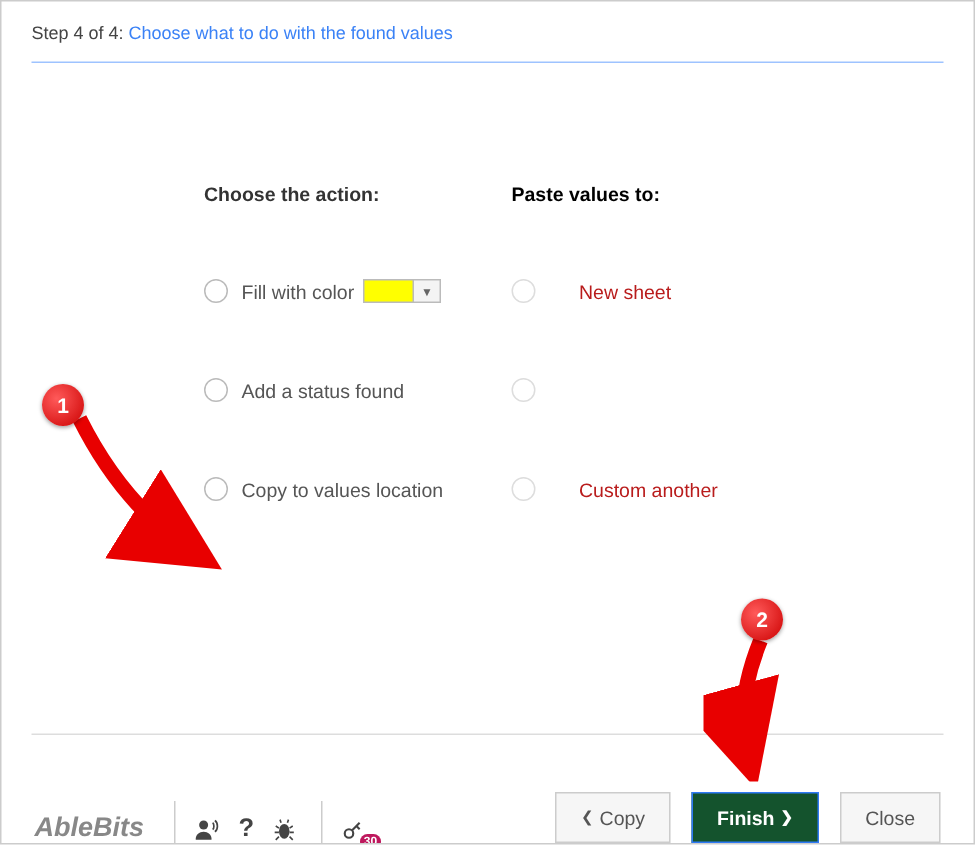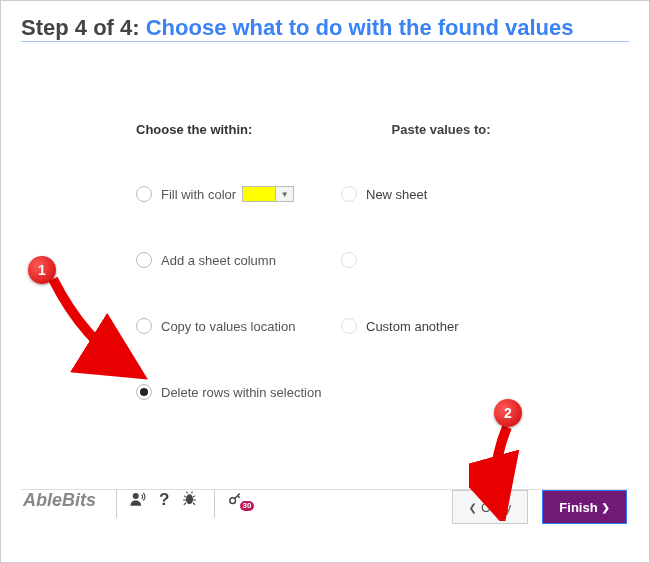"Step 4 of 4: Choose" .step-heading { font-size: 22px -> 12px; font-weight: 700 -> 400; margin-bottom: none -> 12px }
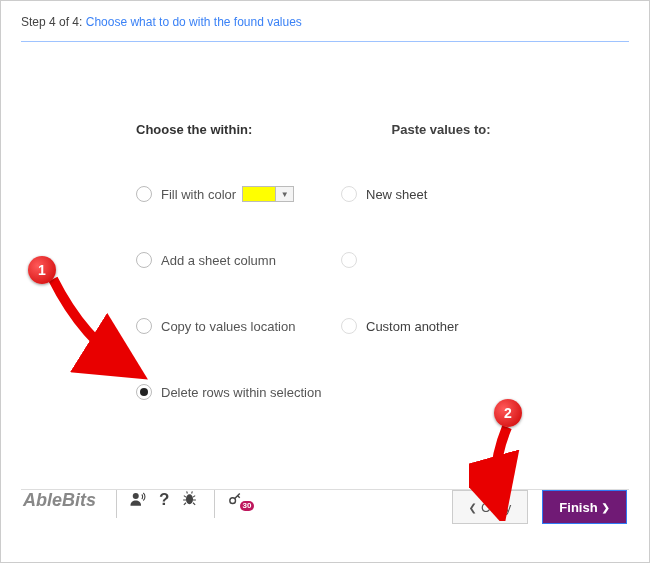"Choose the within:" h4 { text: within -> action }
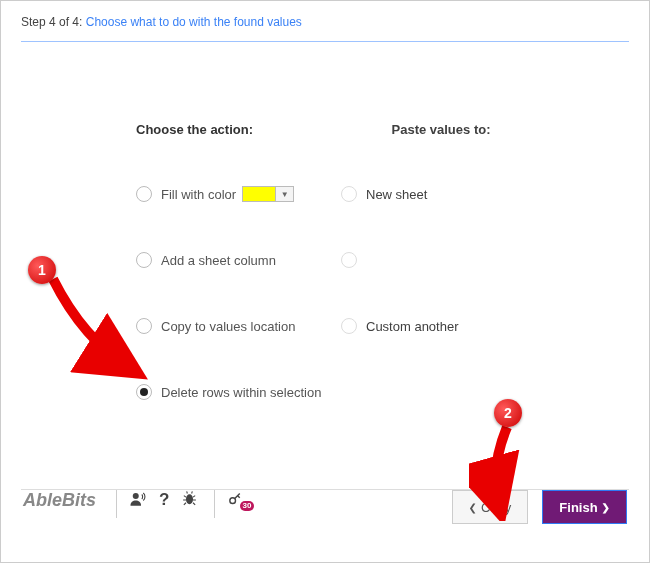"Paste values to:" .col-right h4 { color: #404040 -> #000000; text-align: center -> none }
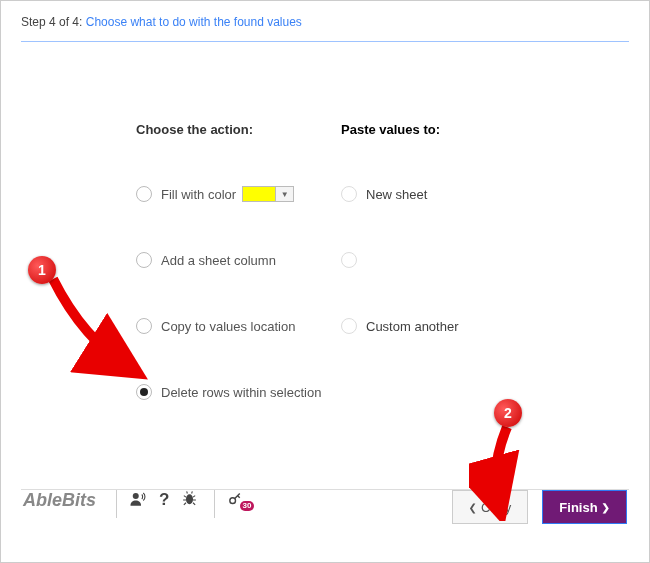"New sheet" .option.disabled { color: #404040 -> #b91c1c; gap: none -> 20px }
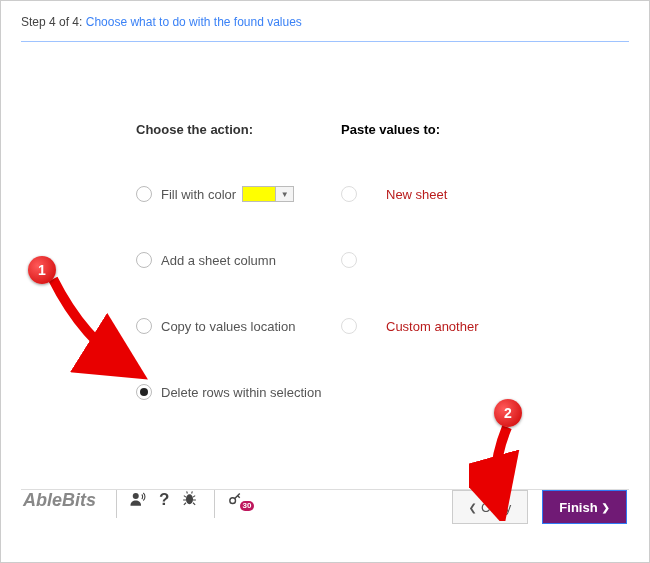"Add a sheet column" span { text: sheet column -> status found }
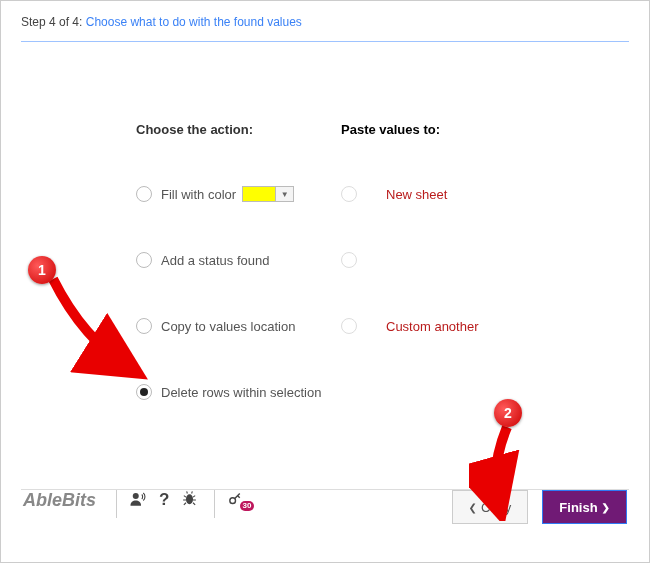"Delete rows within selection" div.option { html: <div> <span></span> <span>Delete rows within selection</span> </div> -> none }
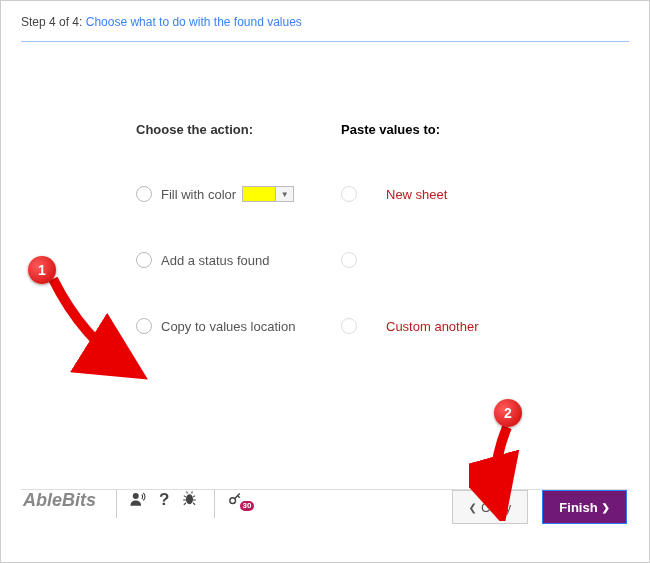"AbleBits" .footer { align-items: flex-start -> flex-end }
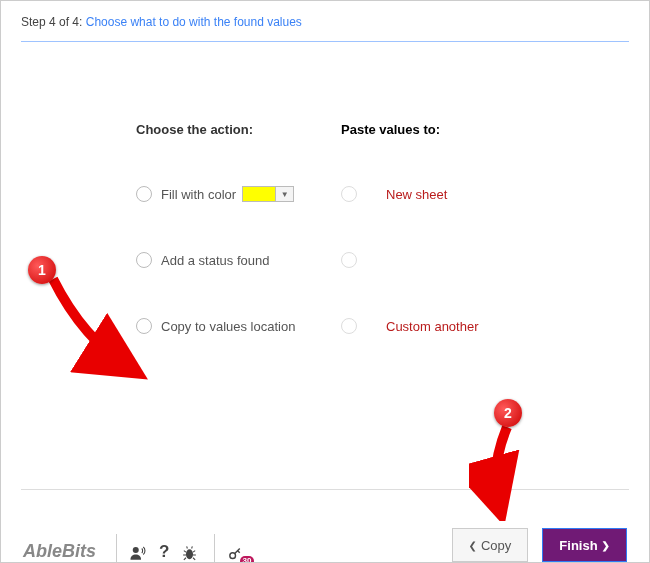"Finish" .btn.primary { background: #701a75 -> #14532d }
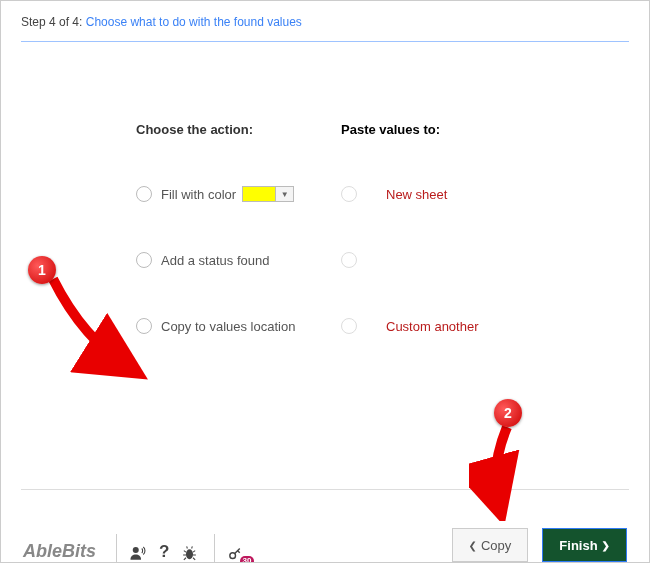"Close" button.btn { html: none -> <button> <span>Close</span> </button> }
